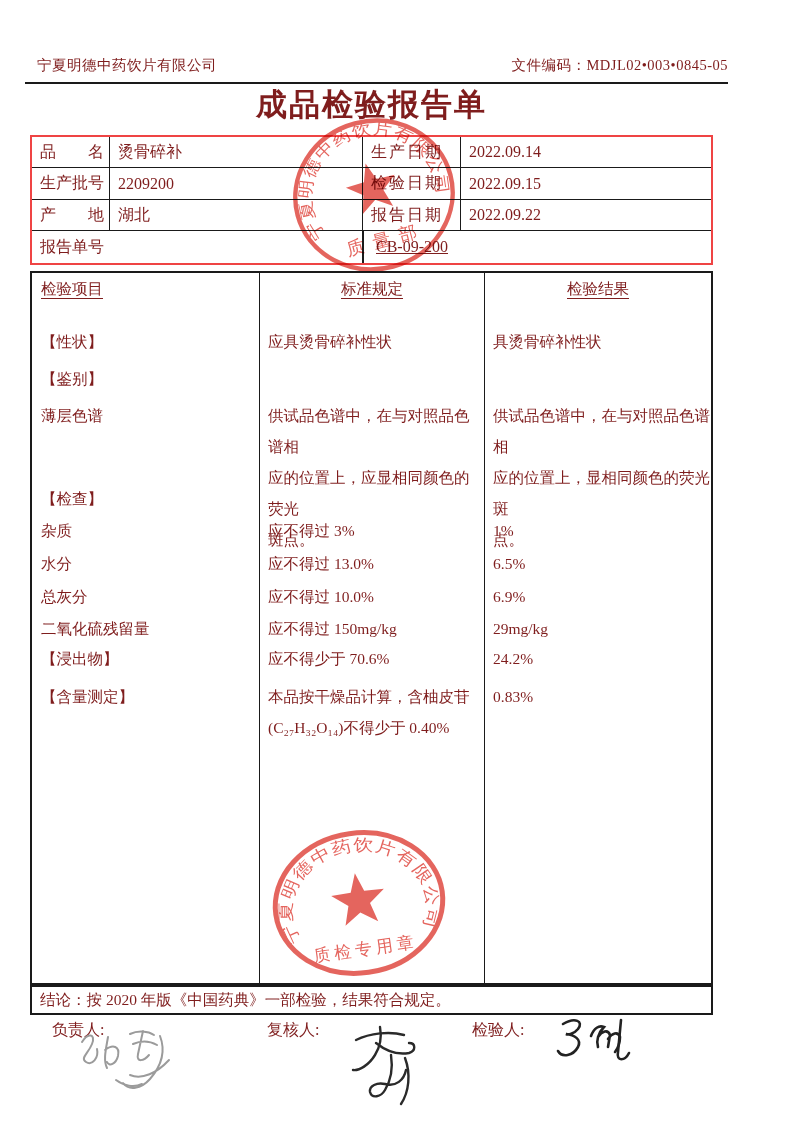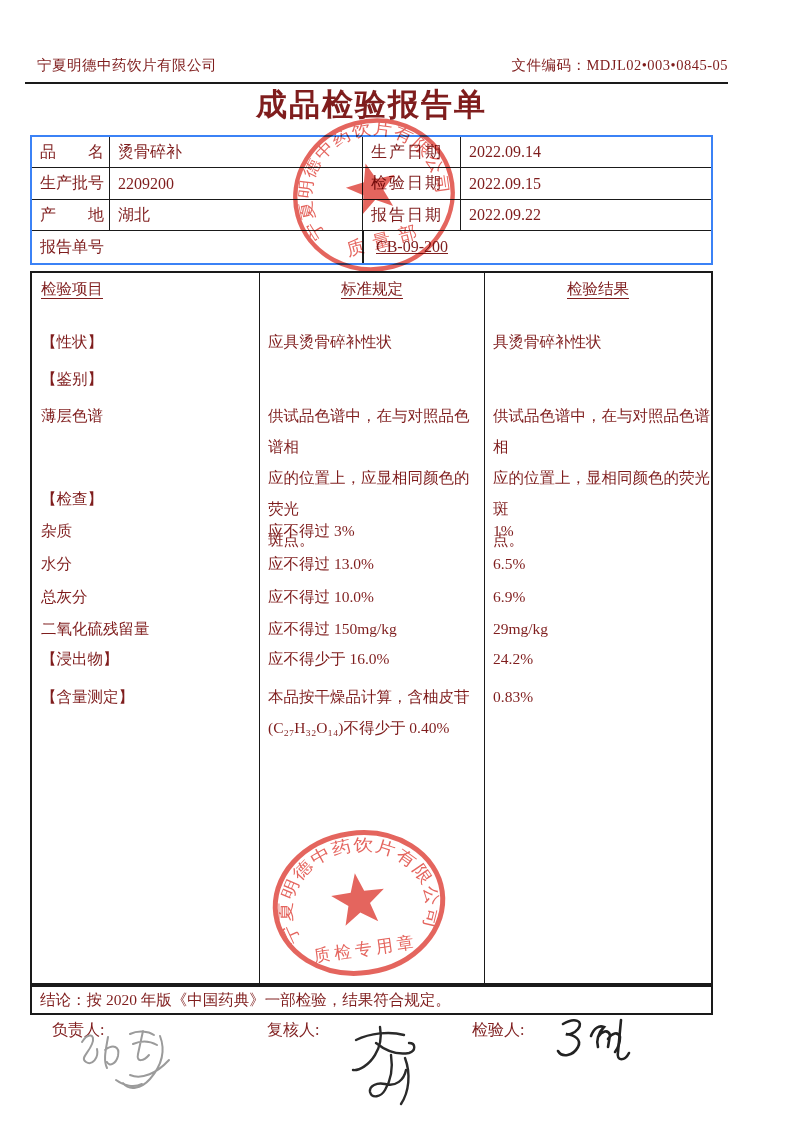"品名" .info-table { border: 2px solid #3b82f6 -> 2px solid #ef4444 }
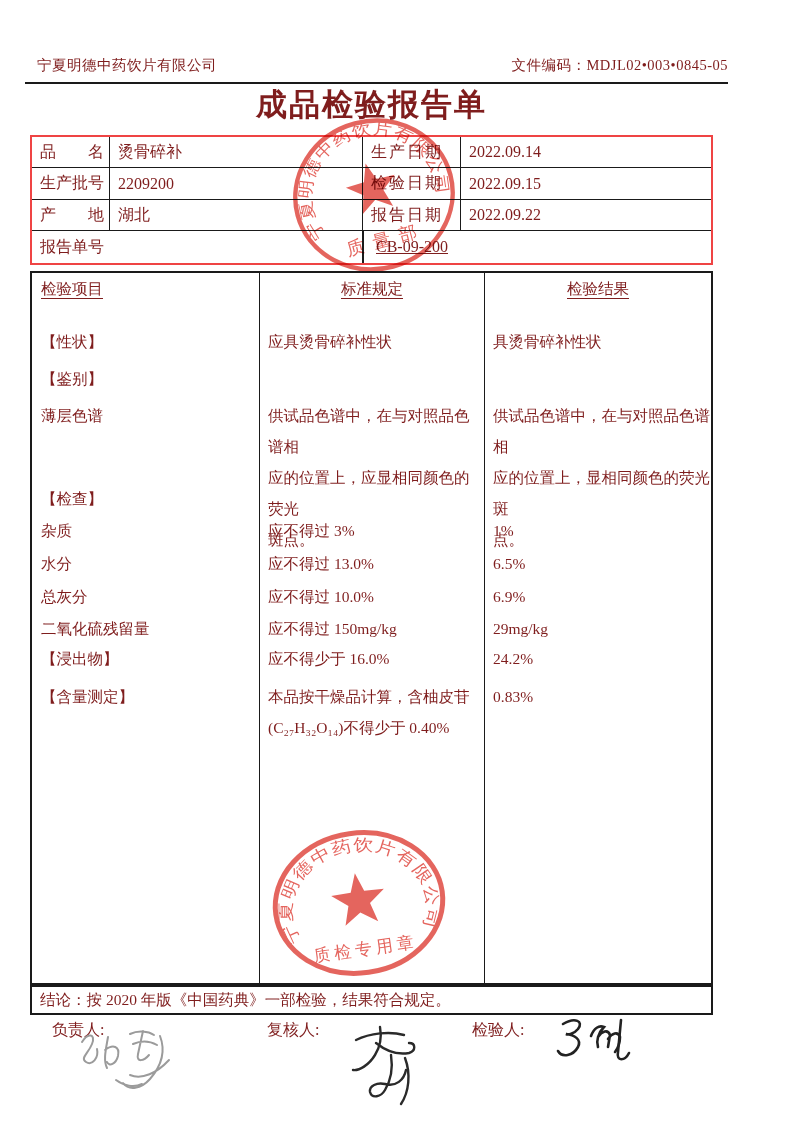"应不得少于 16.0%" div.icell { text: 16.0% -> 70.6% }
